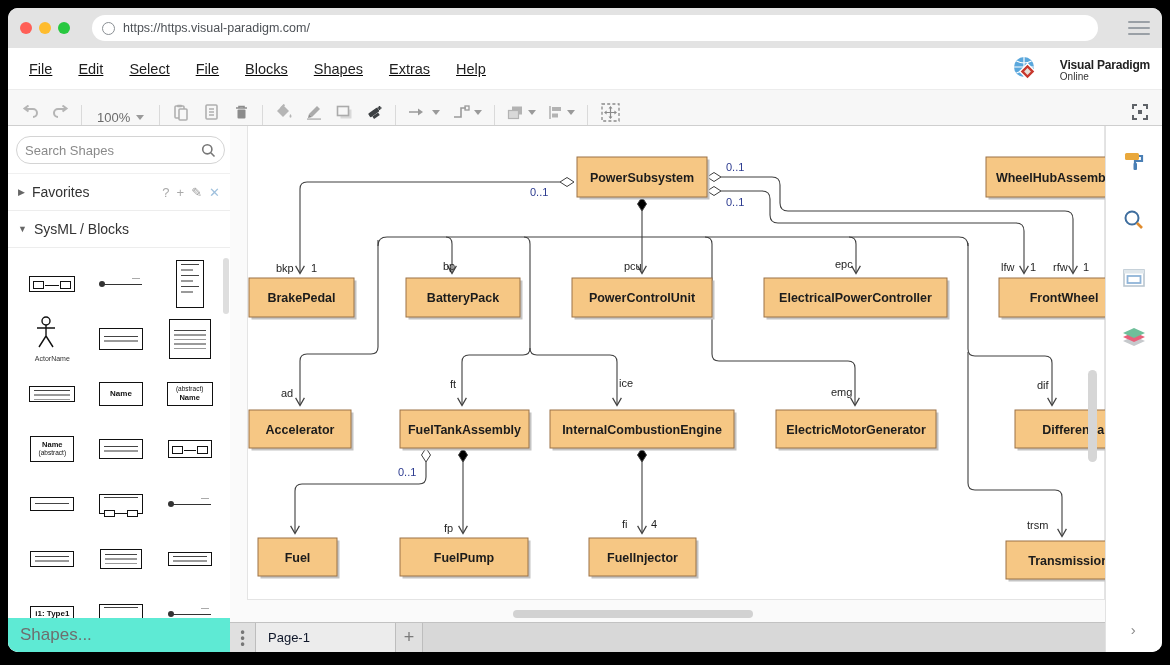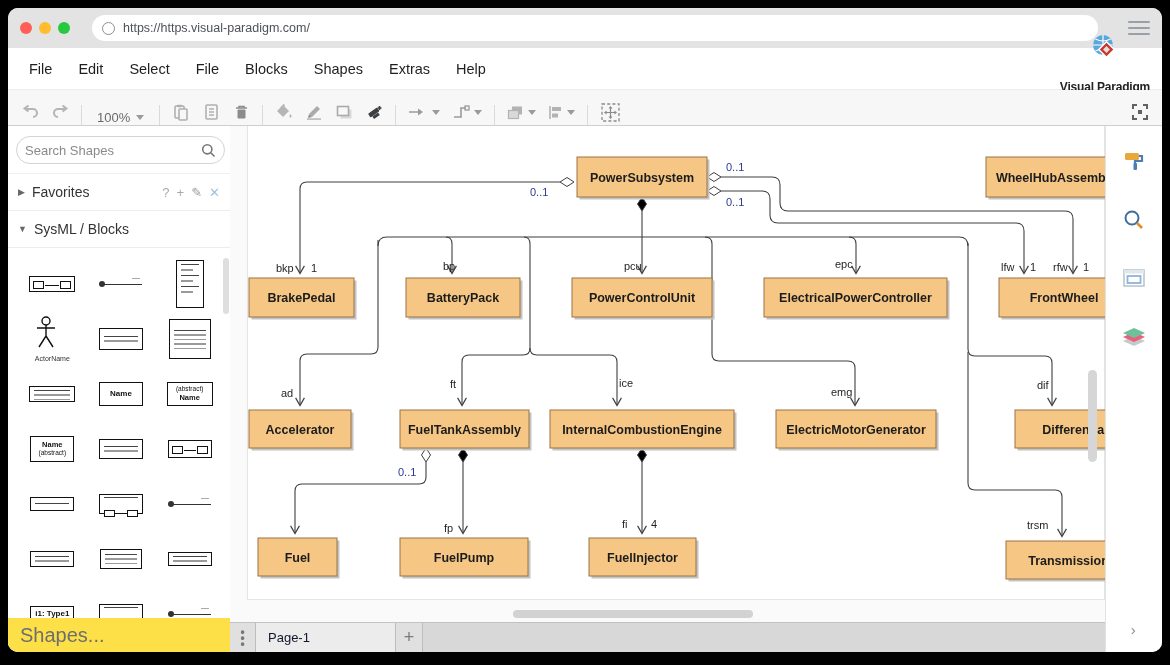"File" div { text-decoration: none -> underline }
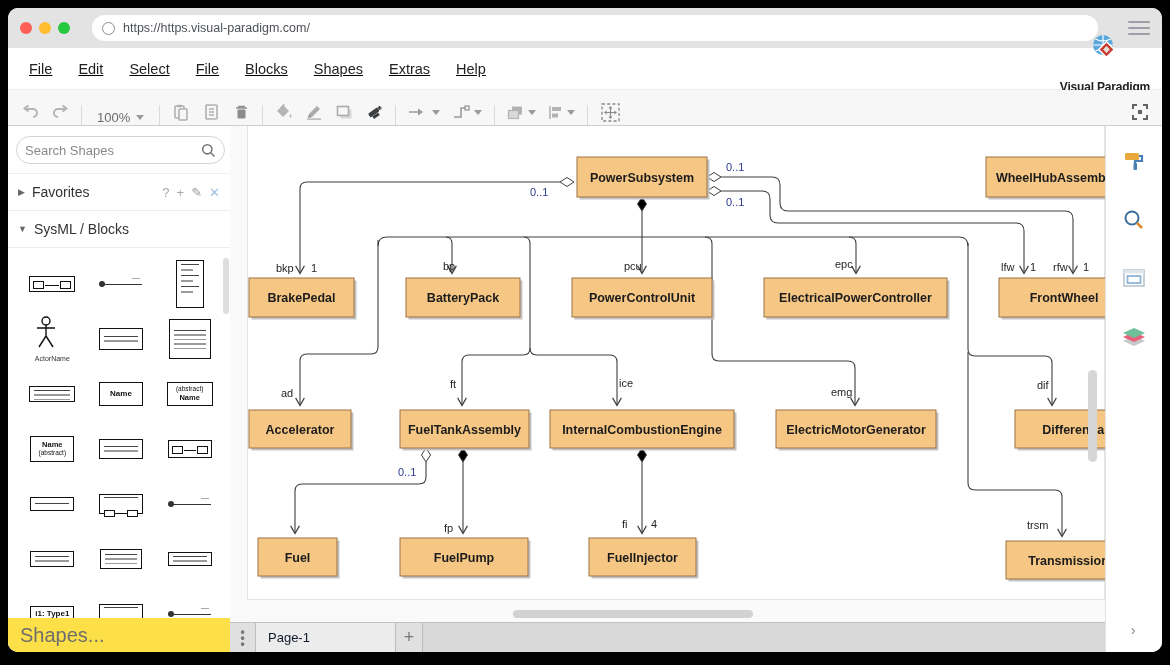"Visual Paradigm" .logo { align-items: center -> flex-end; flex-direction: column -> none }
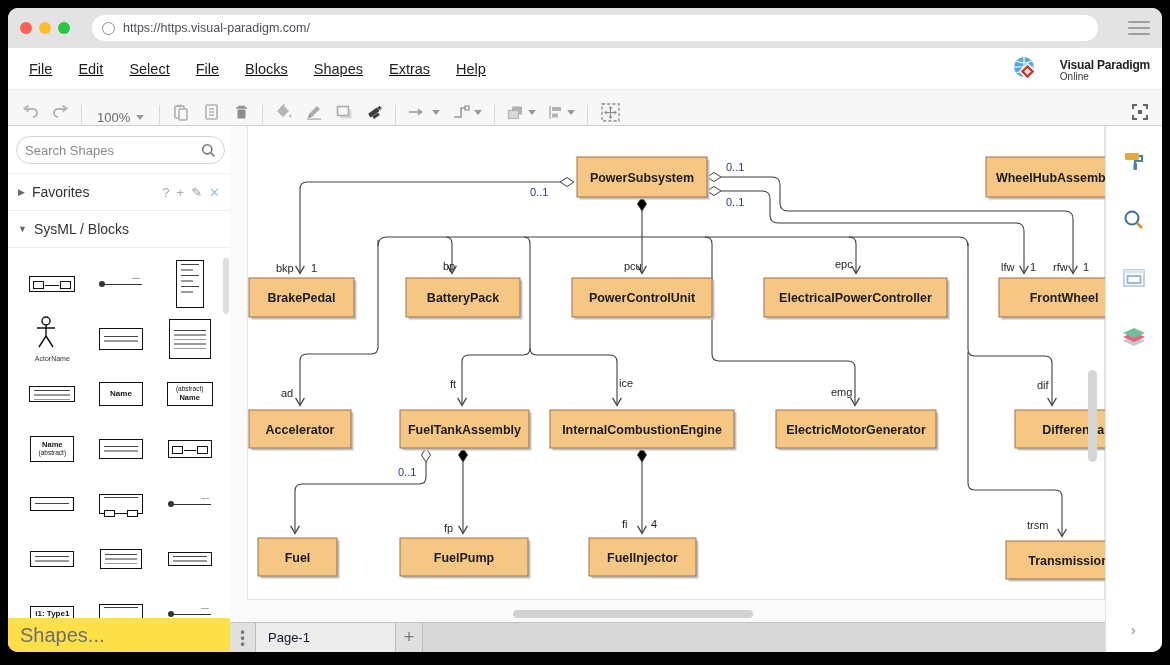"Shapes..." .shapes-more { background: #fde047 -> #5eead4; font-size: 20px -> 17px }
